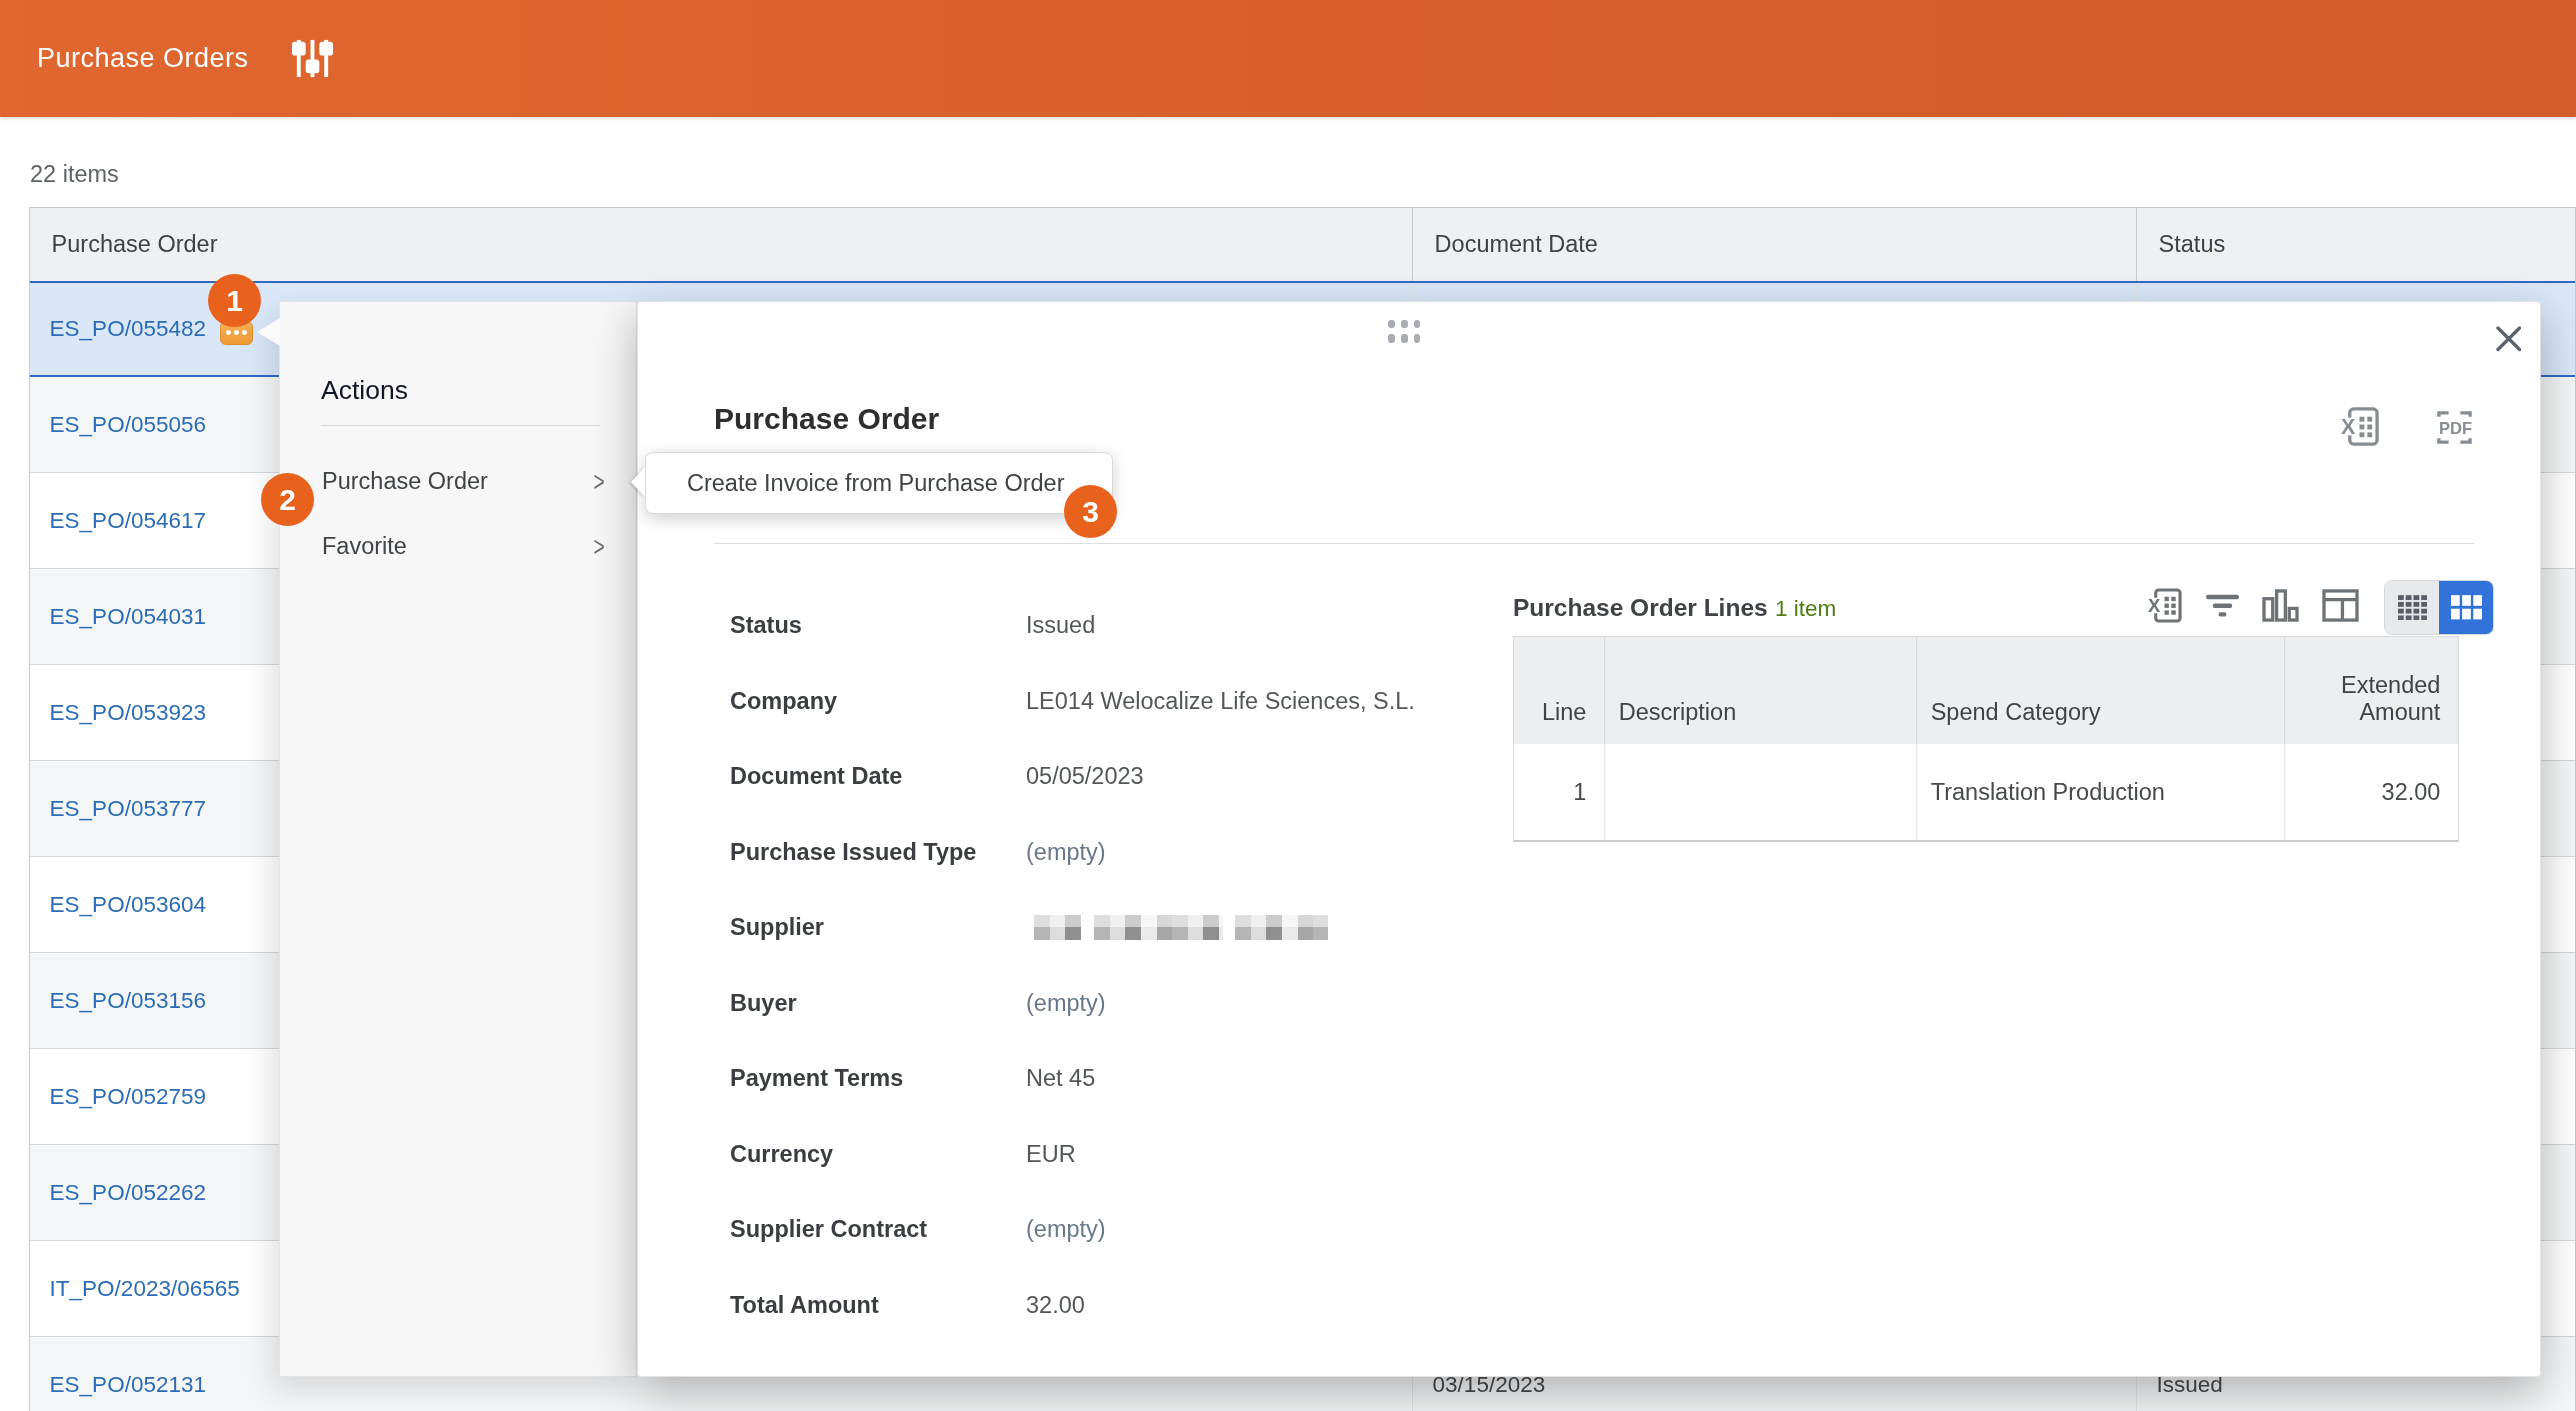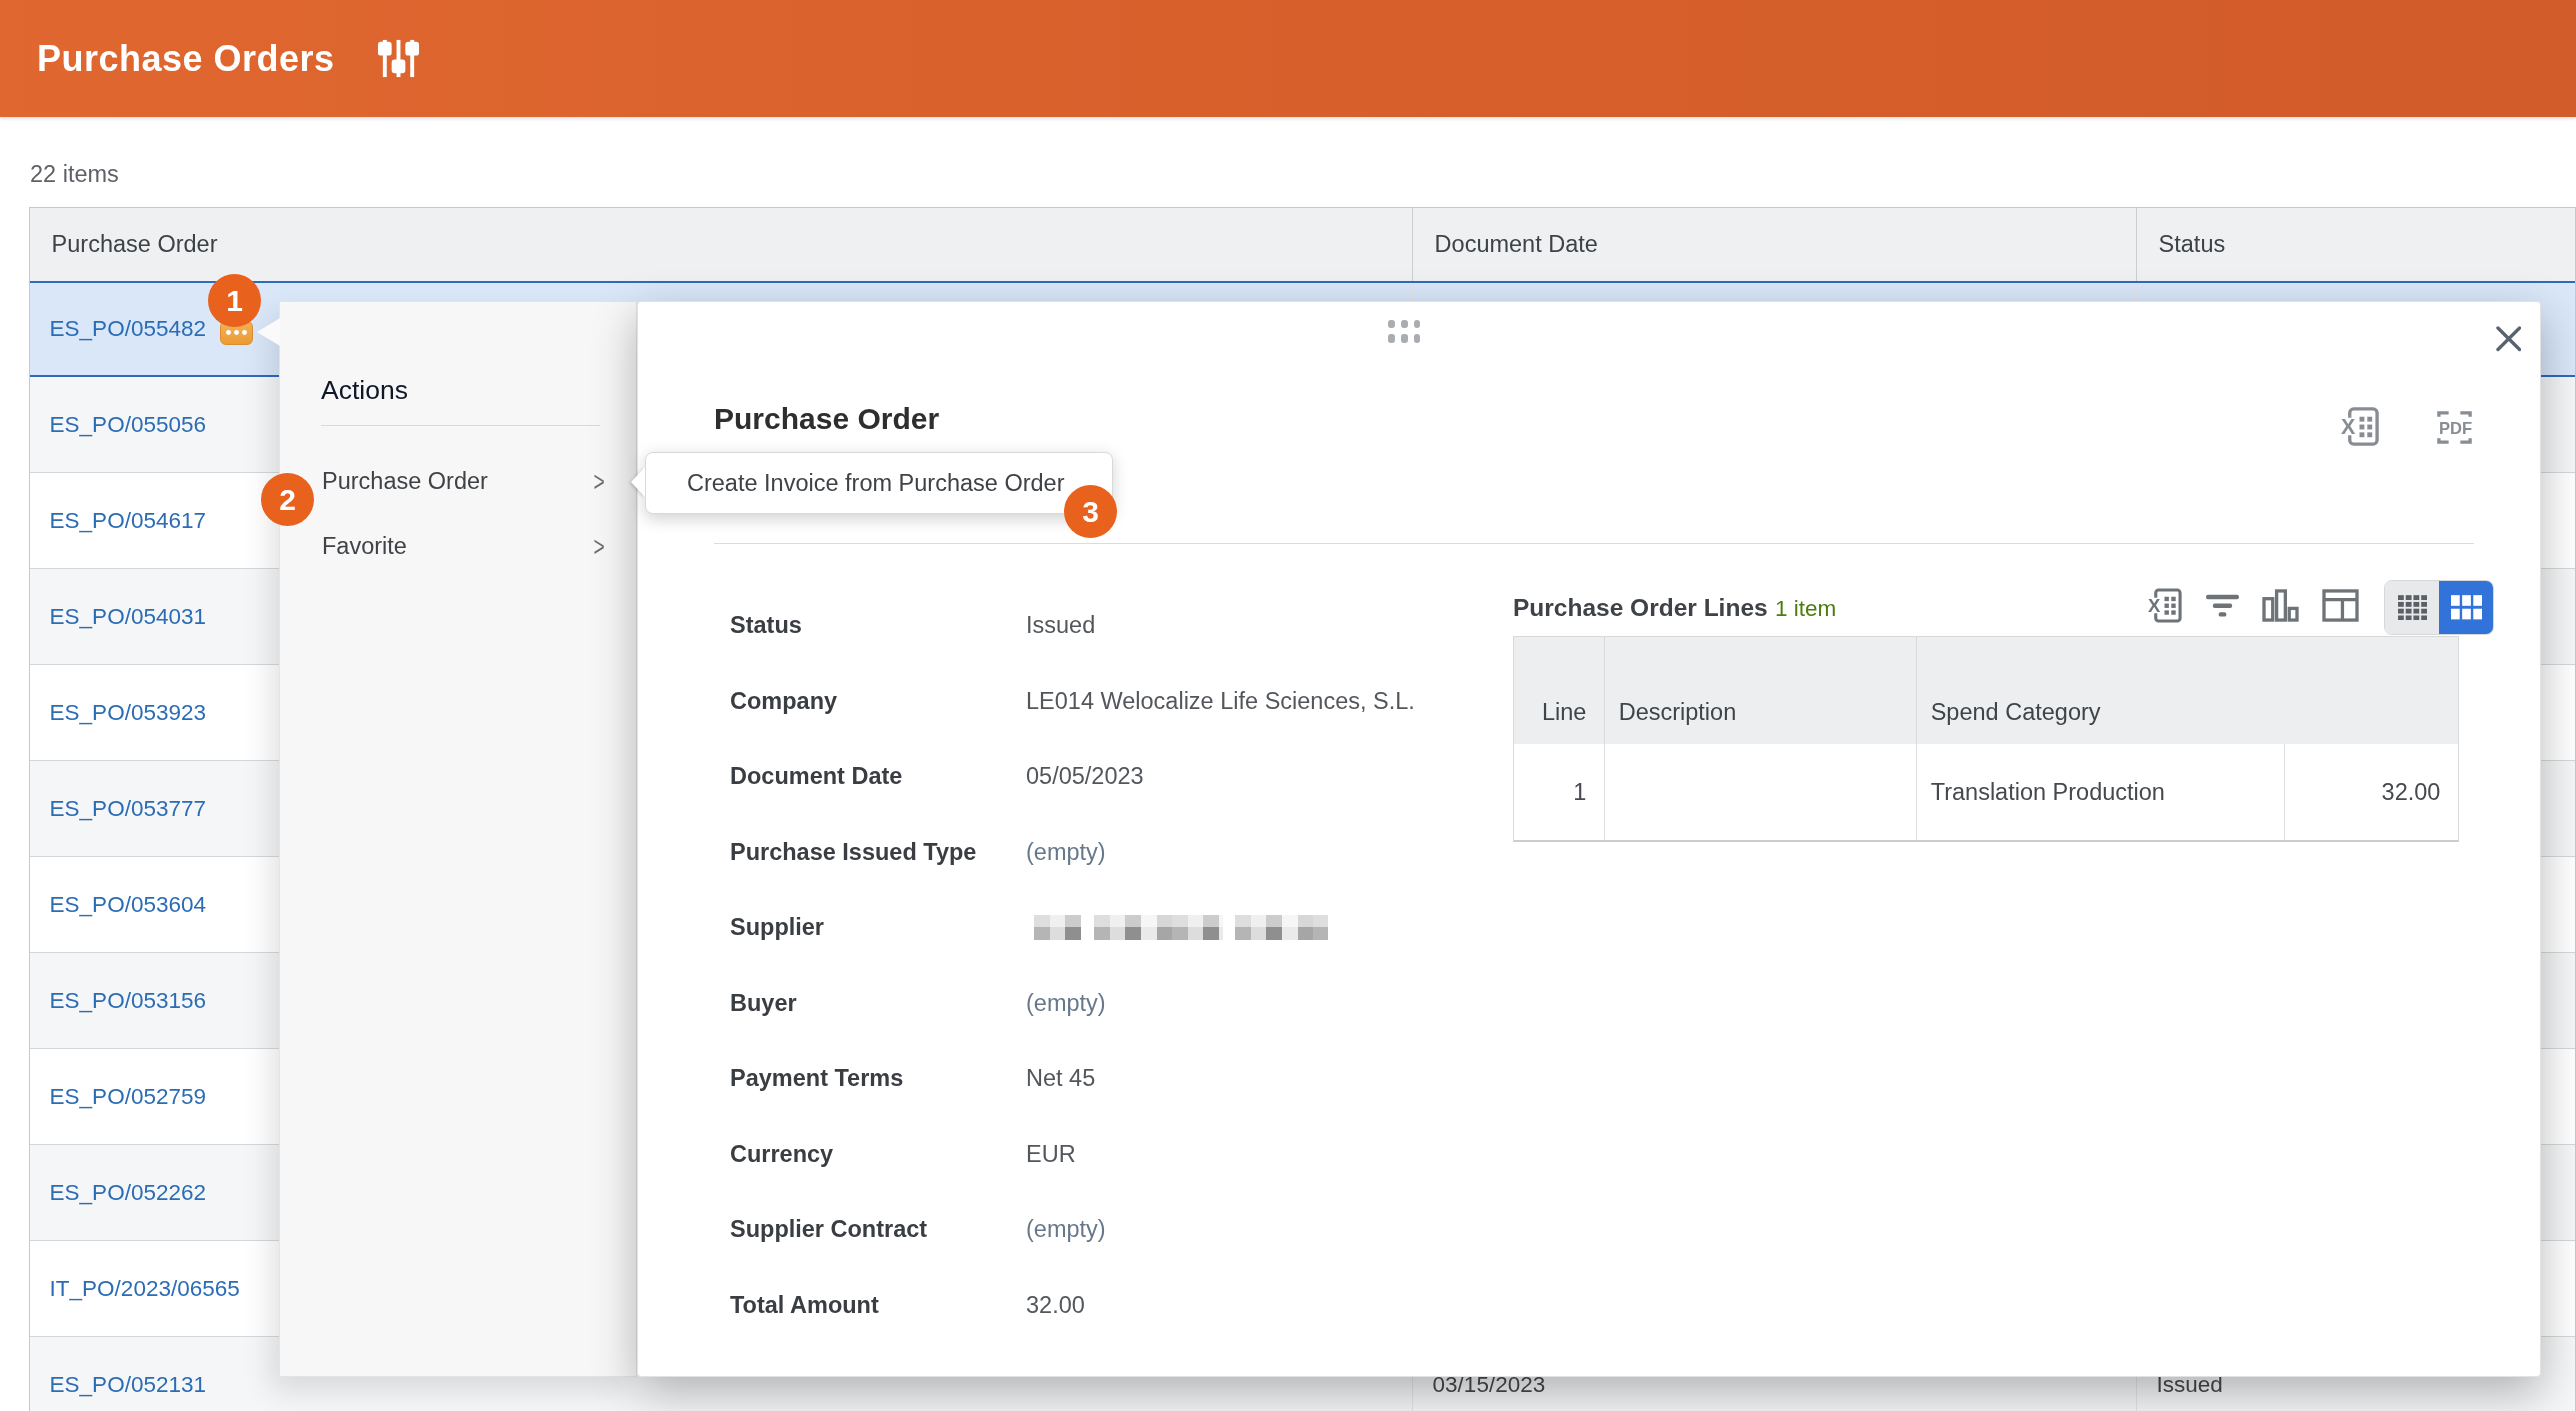"Purchase Orders" .topbar-title { font-size: 36px -> 27px; font-weight: bold -> normal }
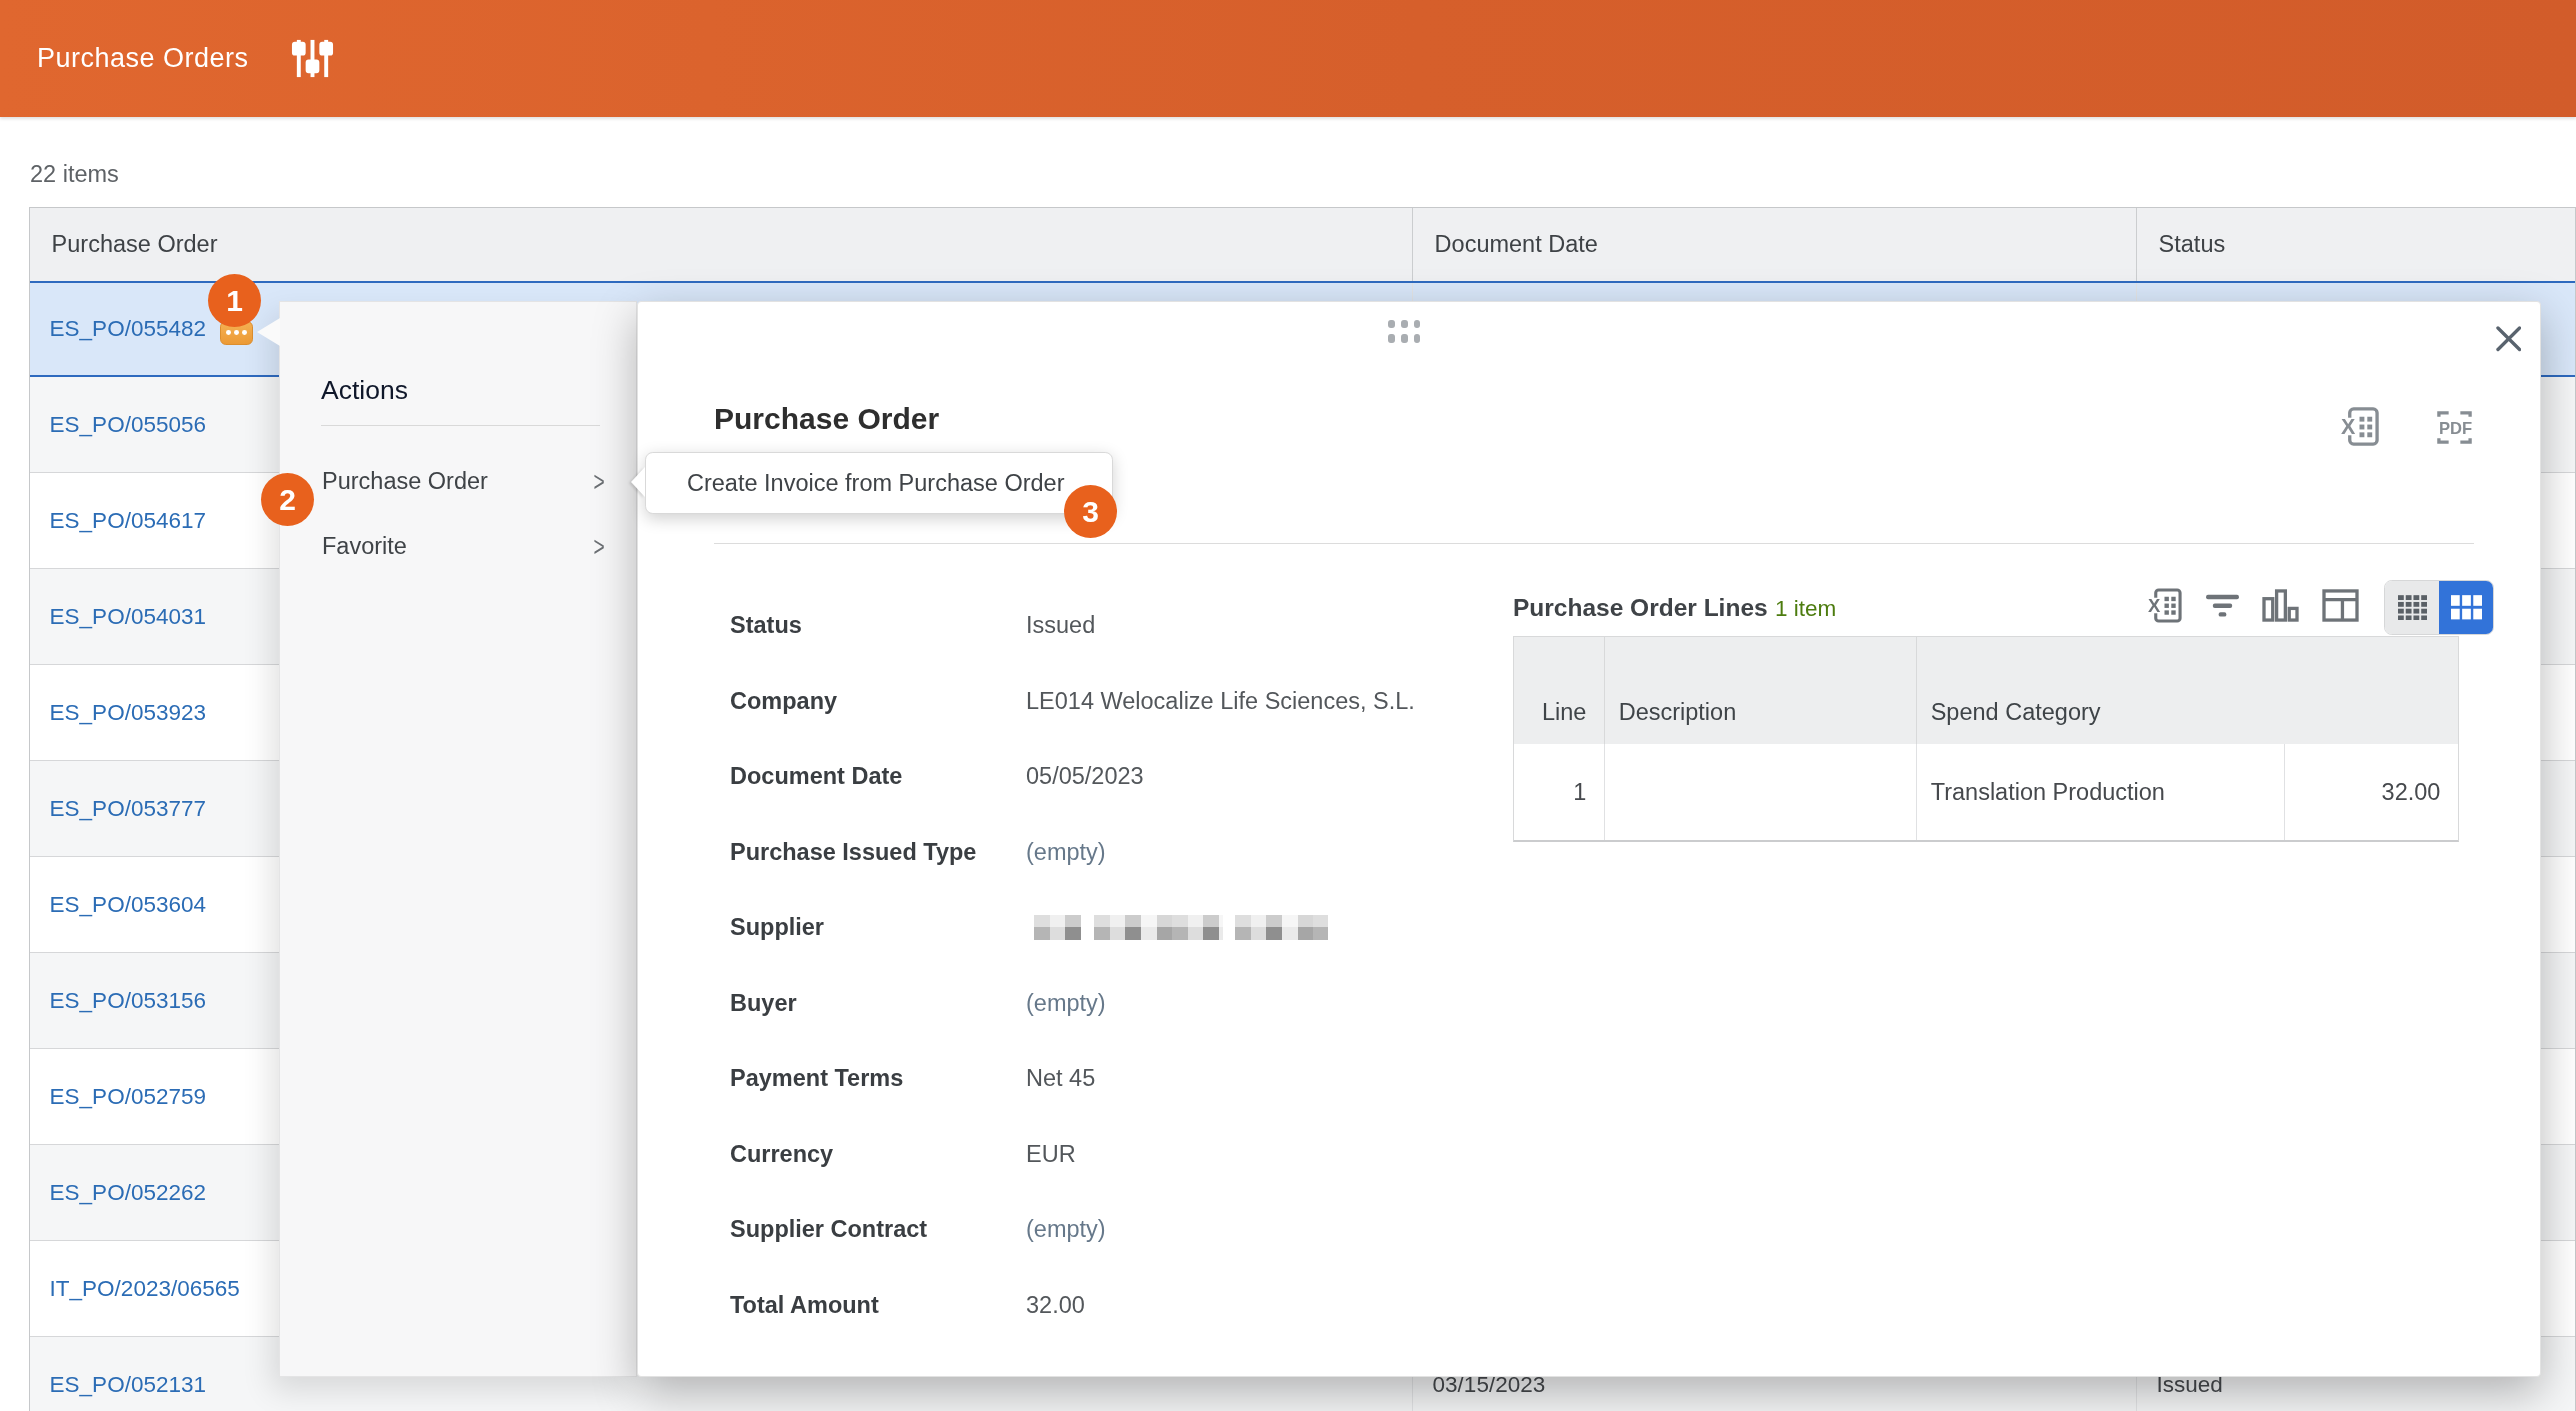"Extended Amount" div.lines-head-cell { html: none -> <div>Extended Amount</div> }
